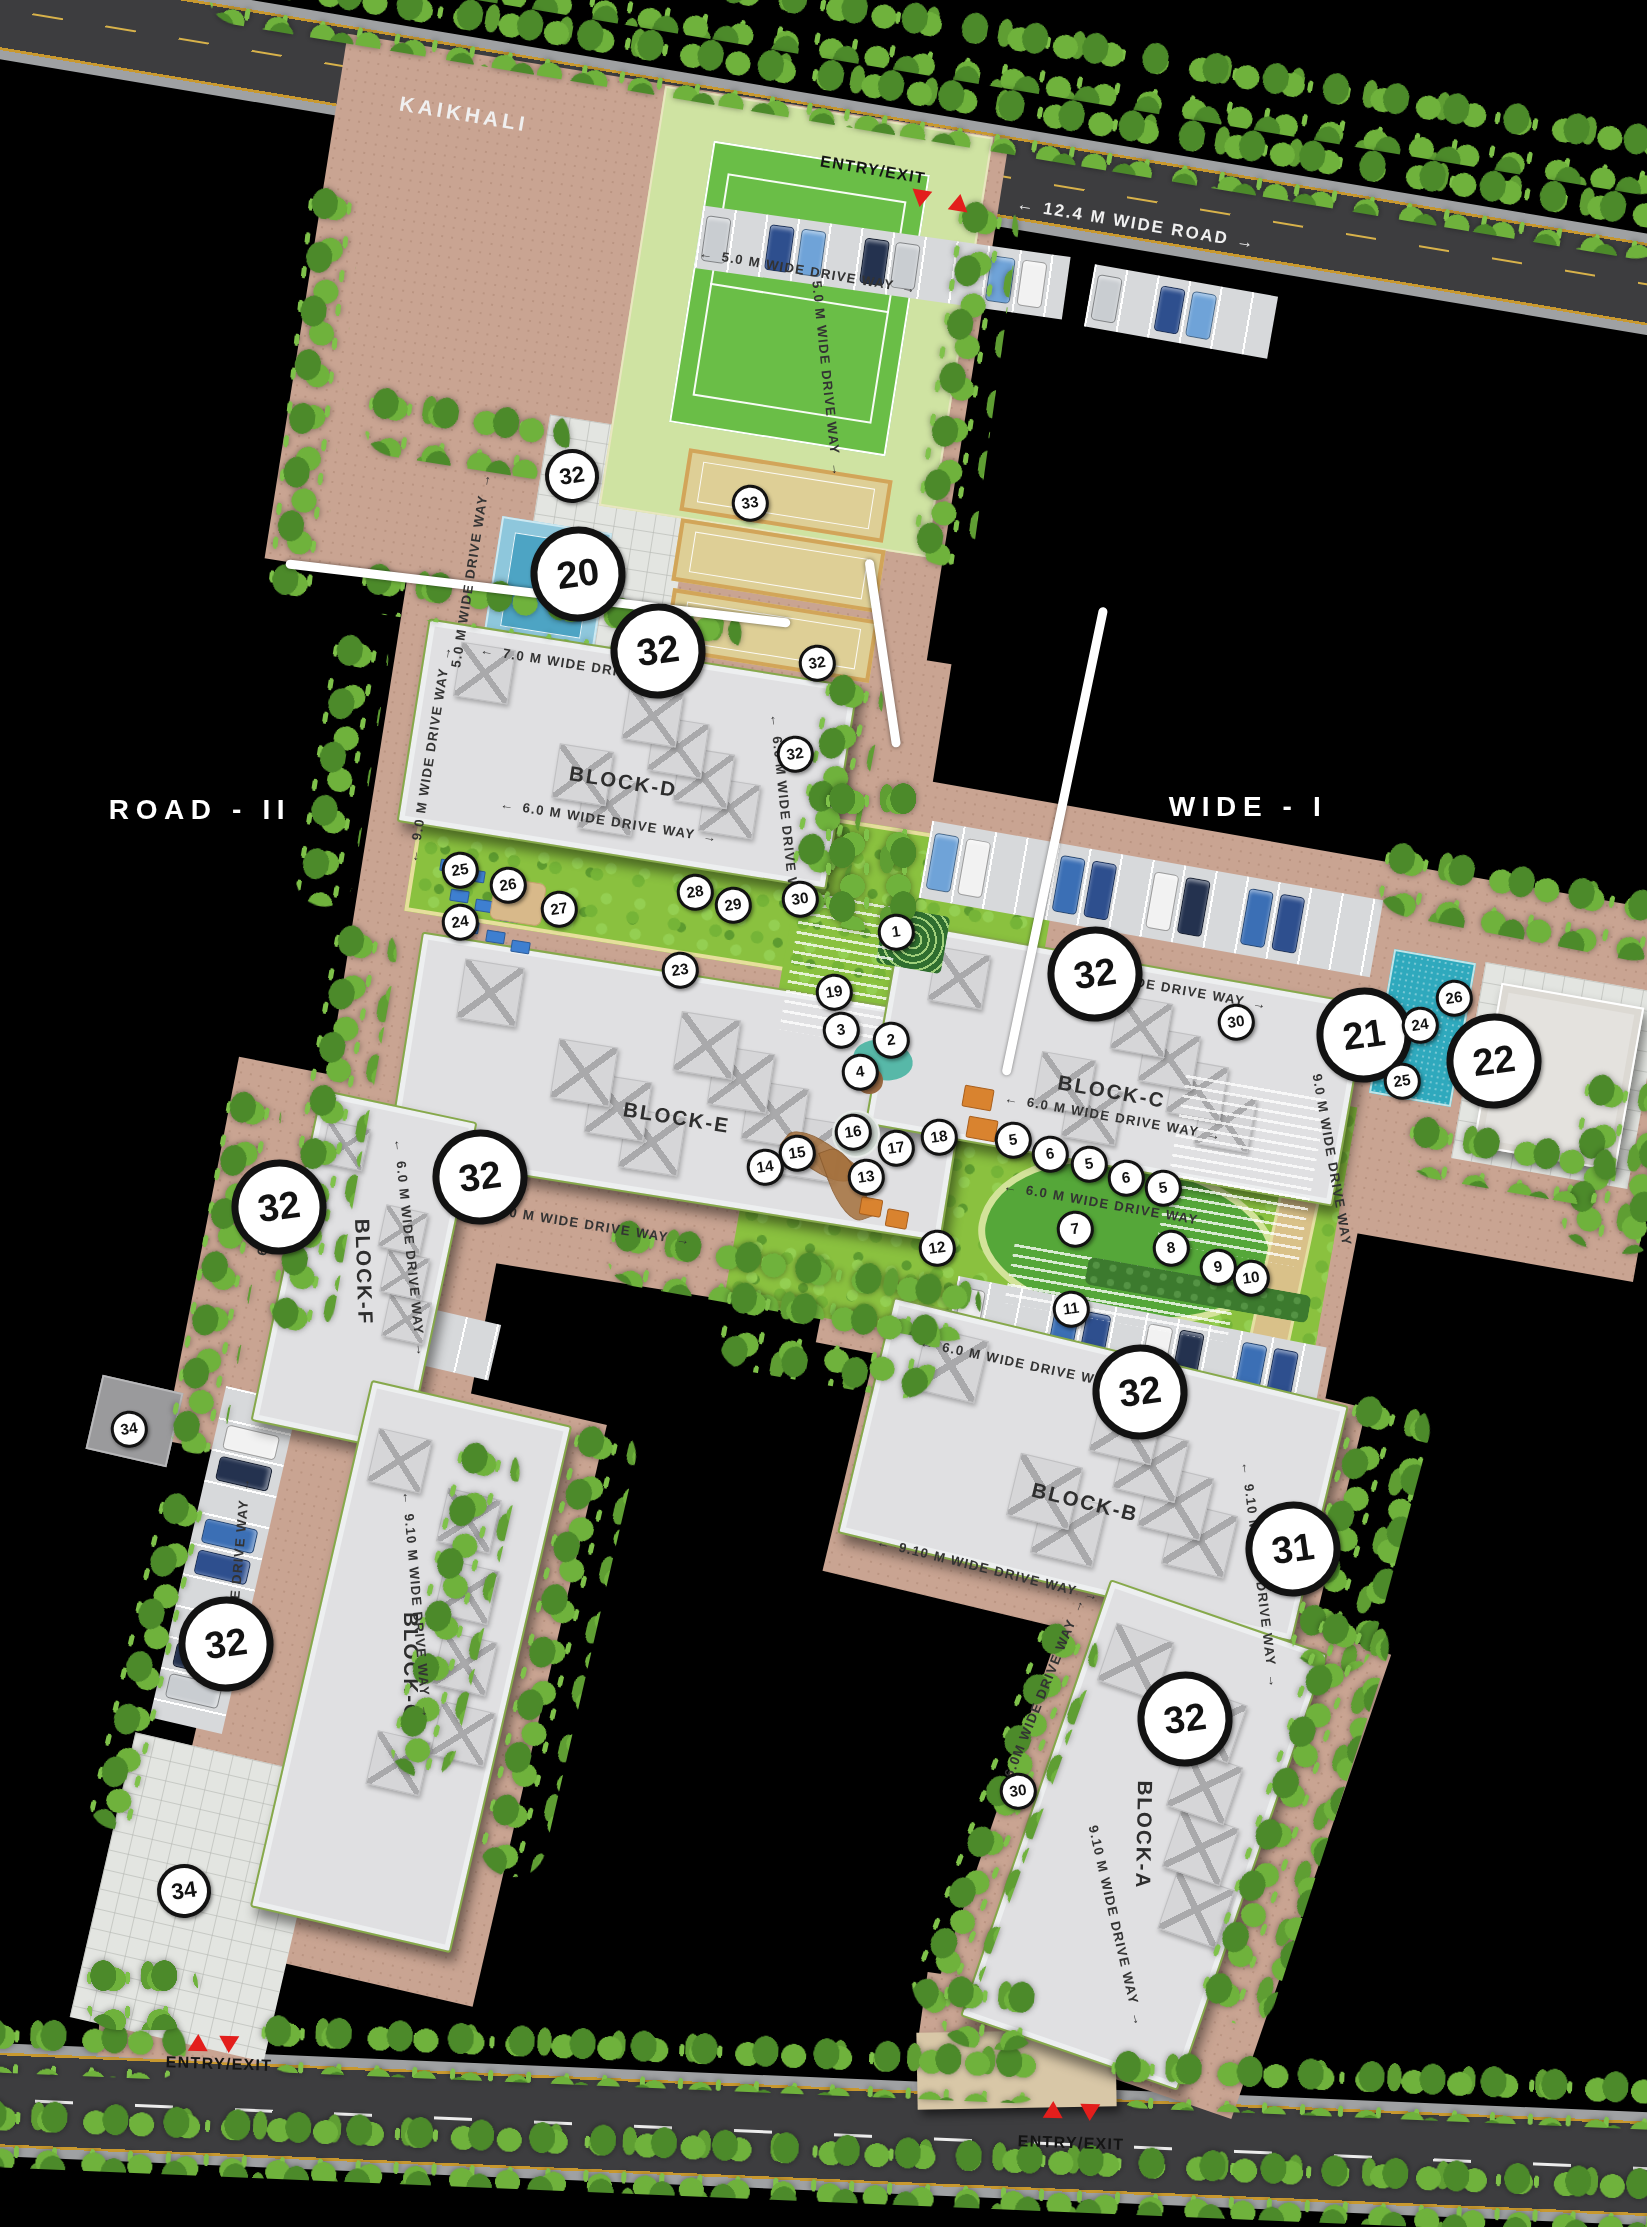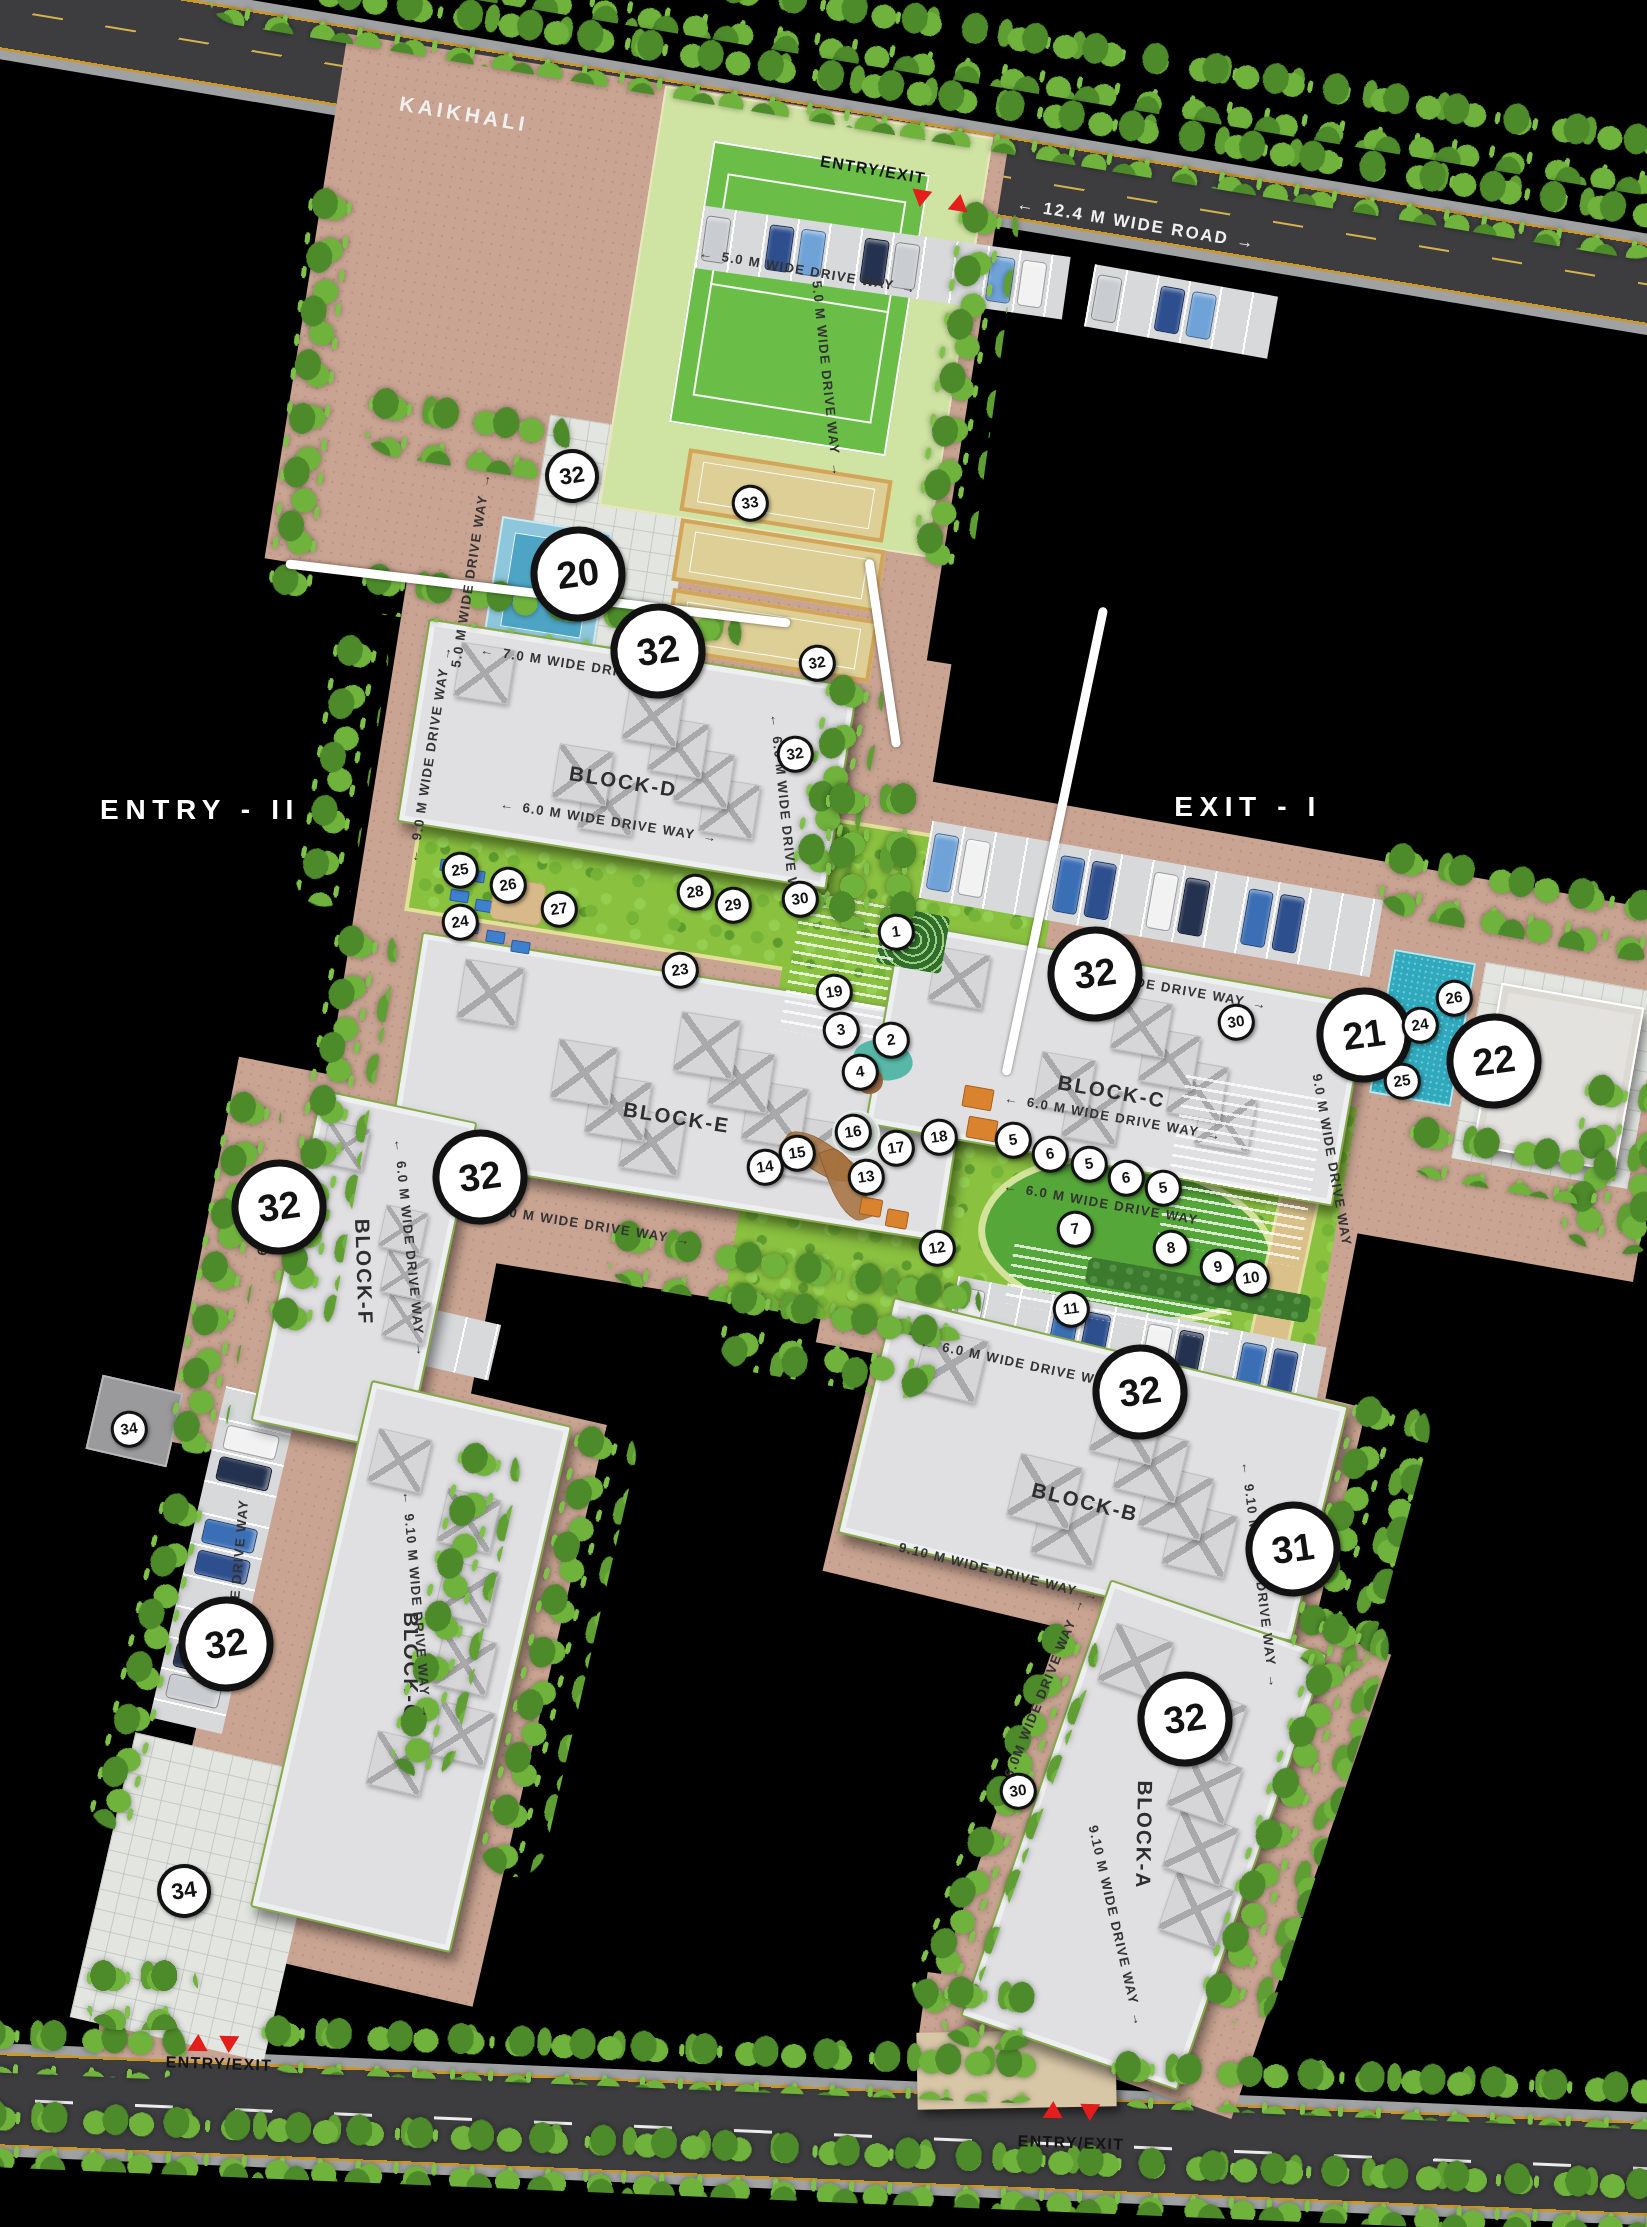"ENTRY - II" div.txt { text: ENTRY -> ROAD }
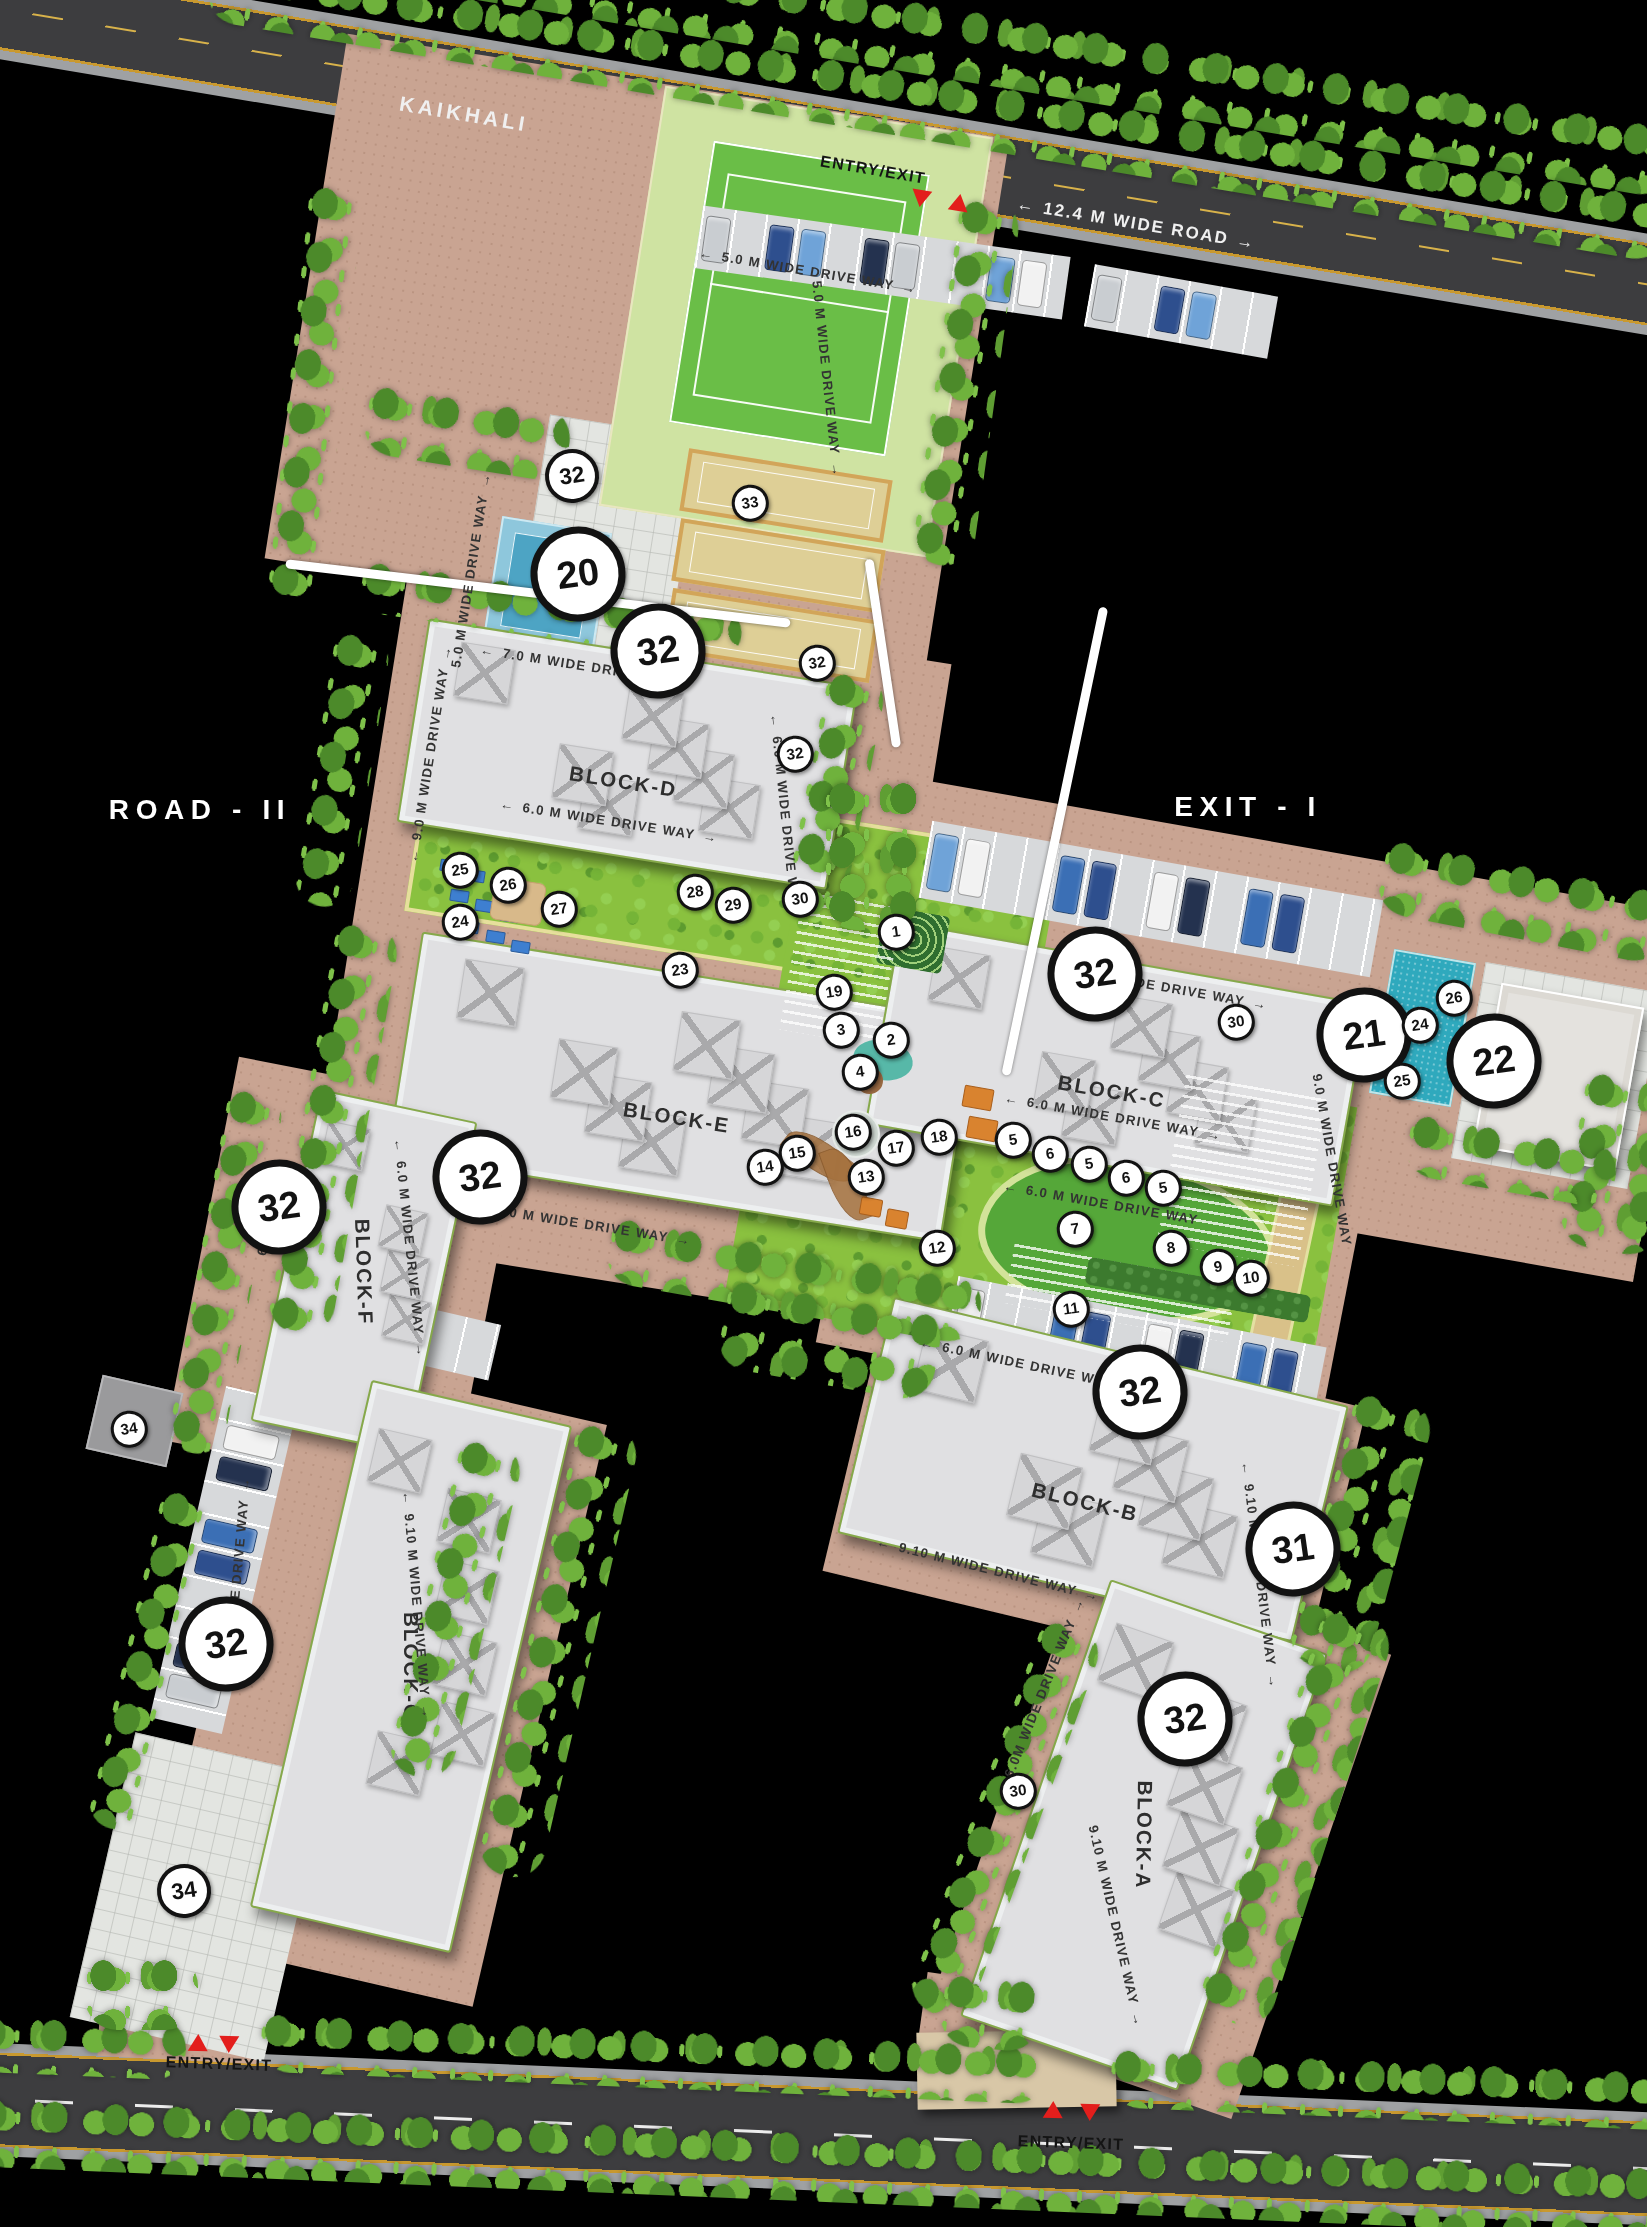"EXIT - I" div.txt { text: EXIT -> WIDE }
